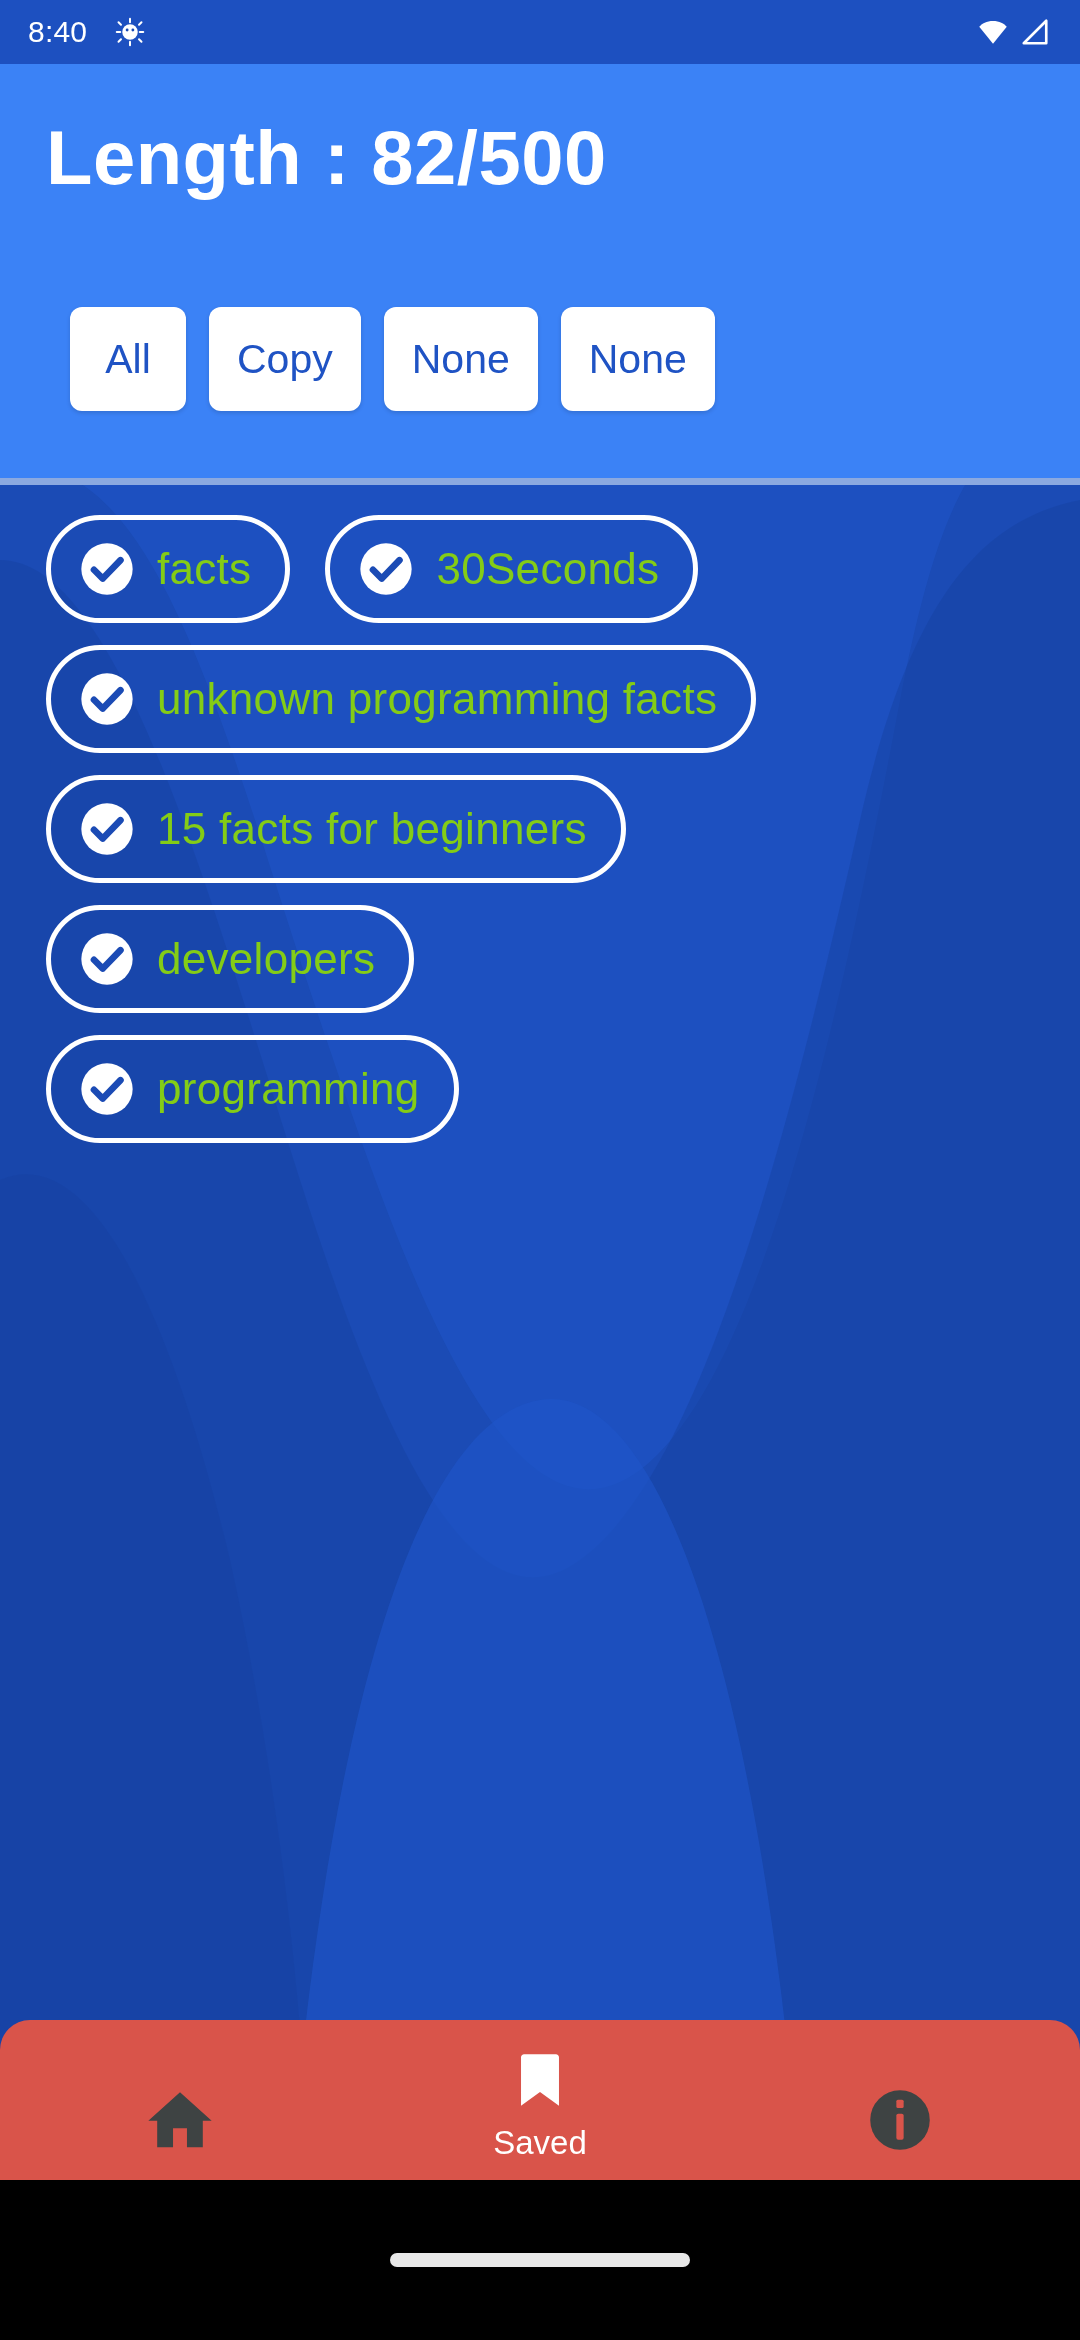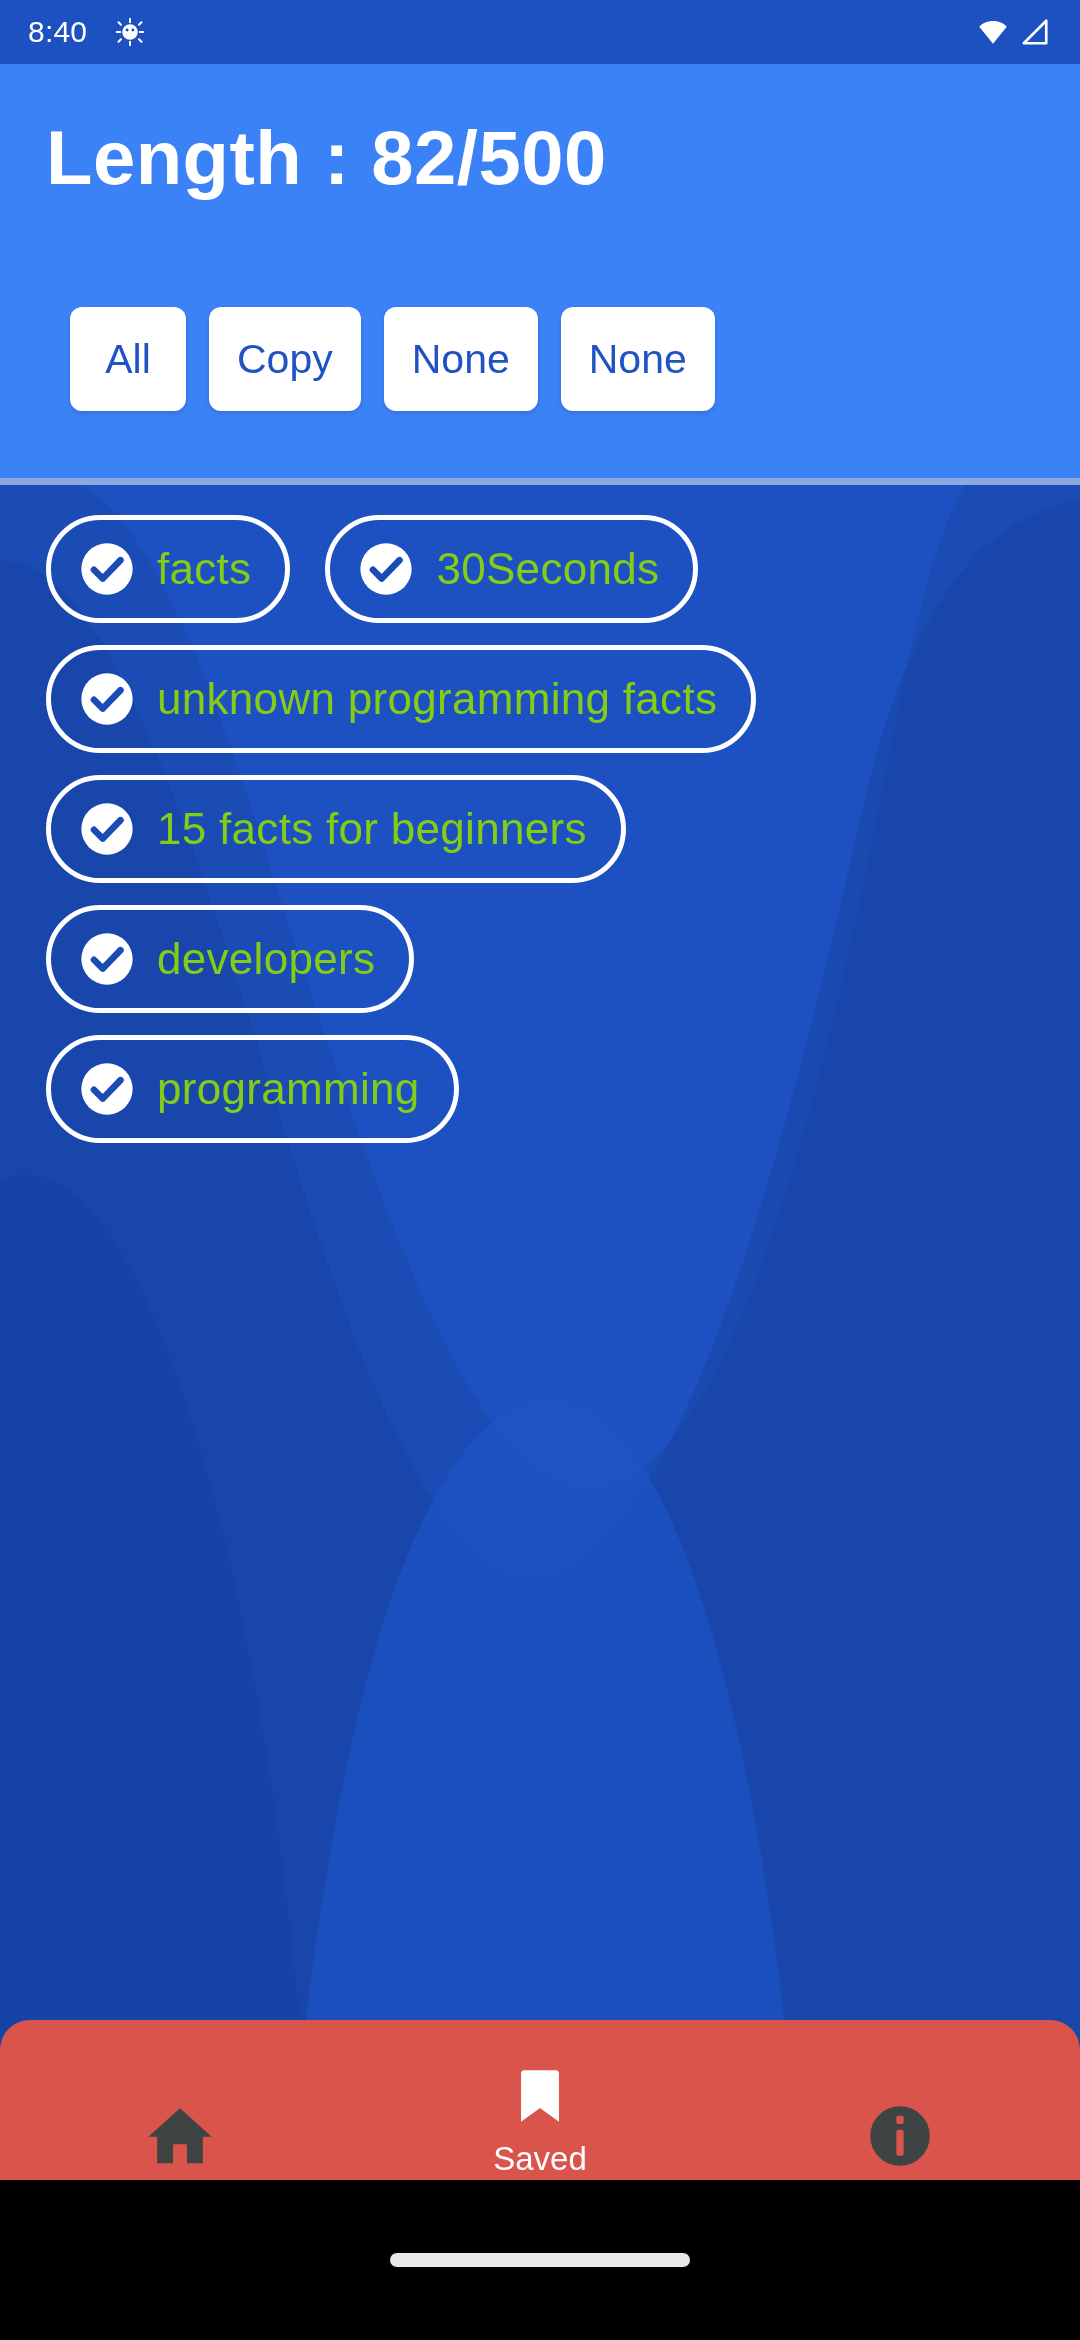"Saved" .nav-item { margin-top: 16px -> none }
